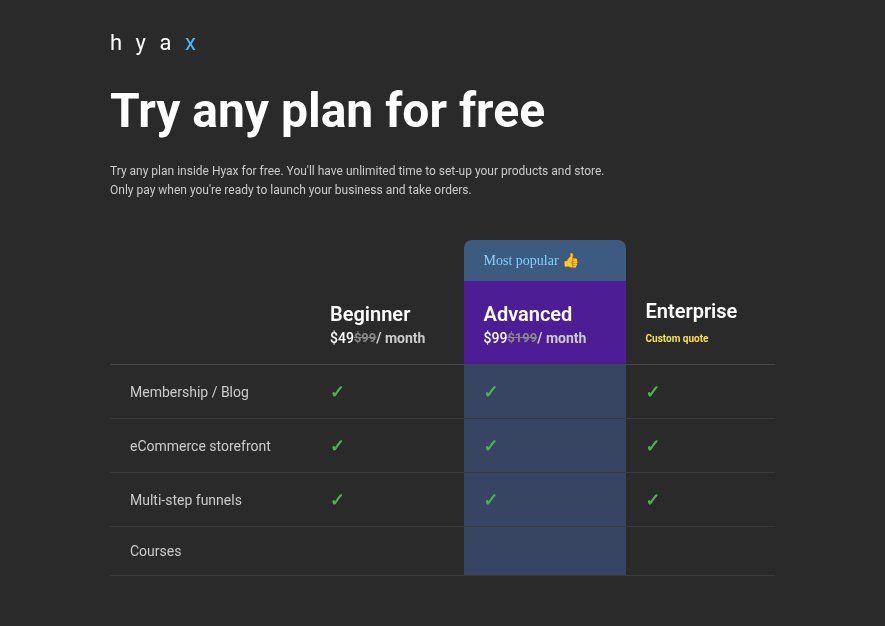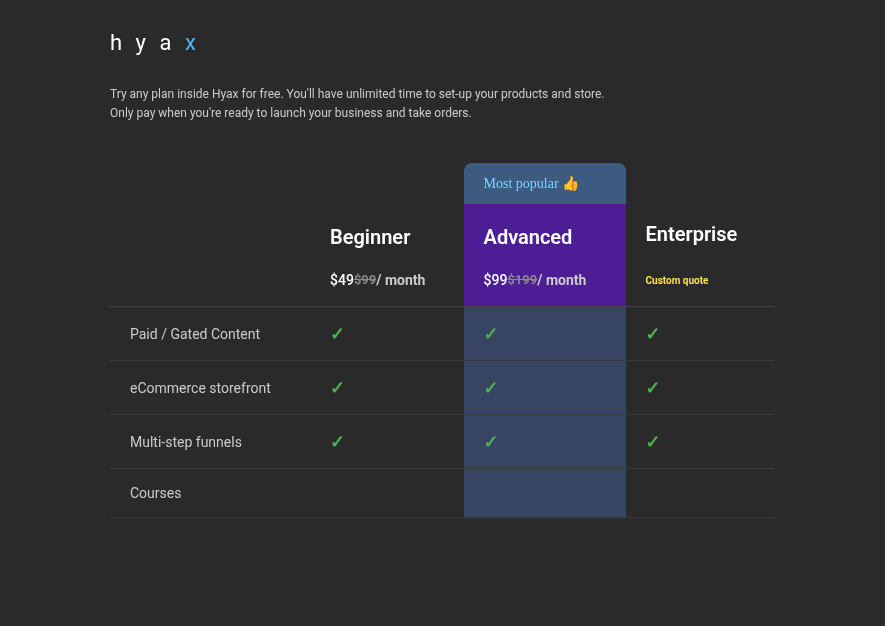"Try any plan for free" h1.hero-title { html: none -> <h1>Try any plan for free</h1> }
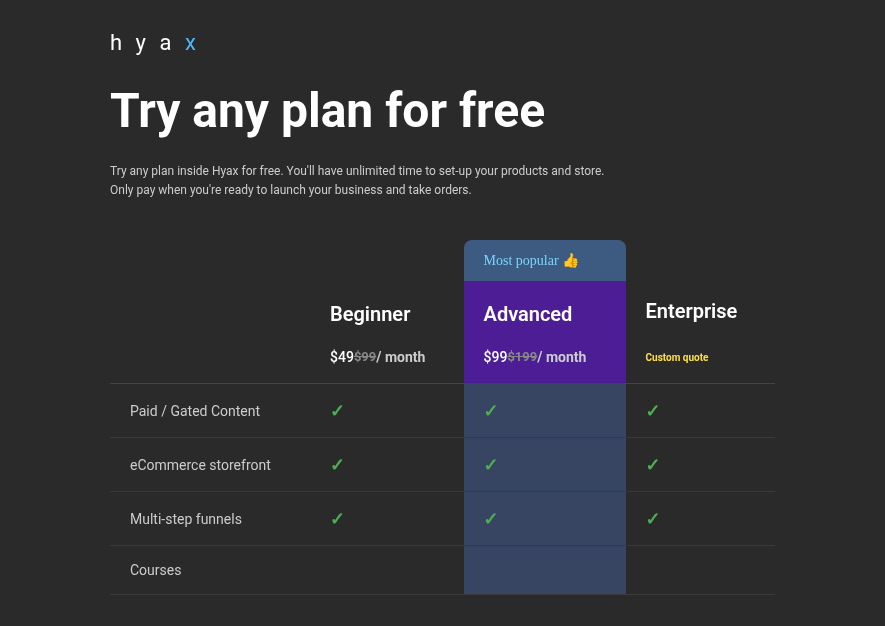"Beginner" .plan-name { margin-bottom: 23px -> 4px }
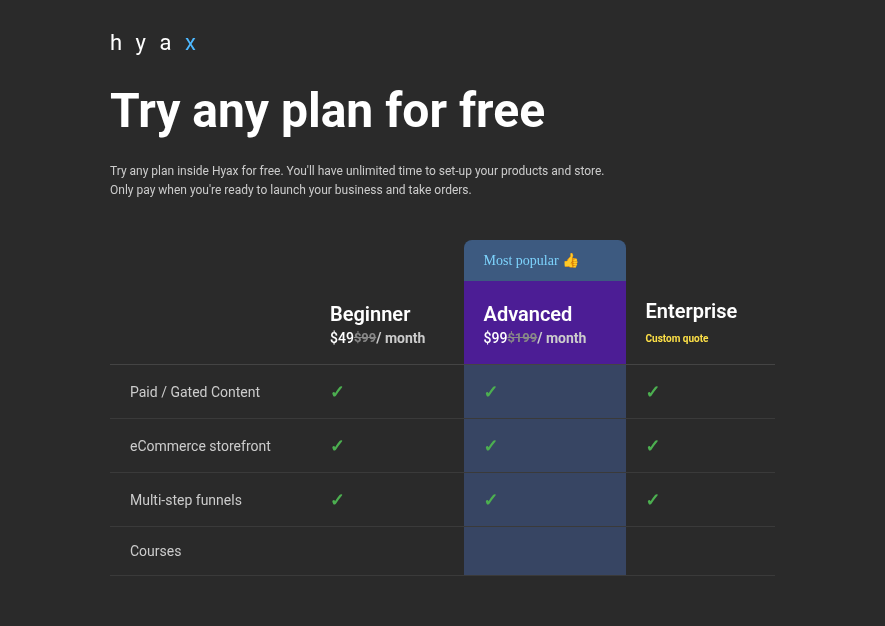"Membership / Blog" tr.feature-row { html: none -> <tr> <td>Membership / Blog</td> <td><span>✓</span></td> <td><span>✓</span></td> <td><span>✓</span></td> </tr> }
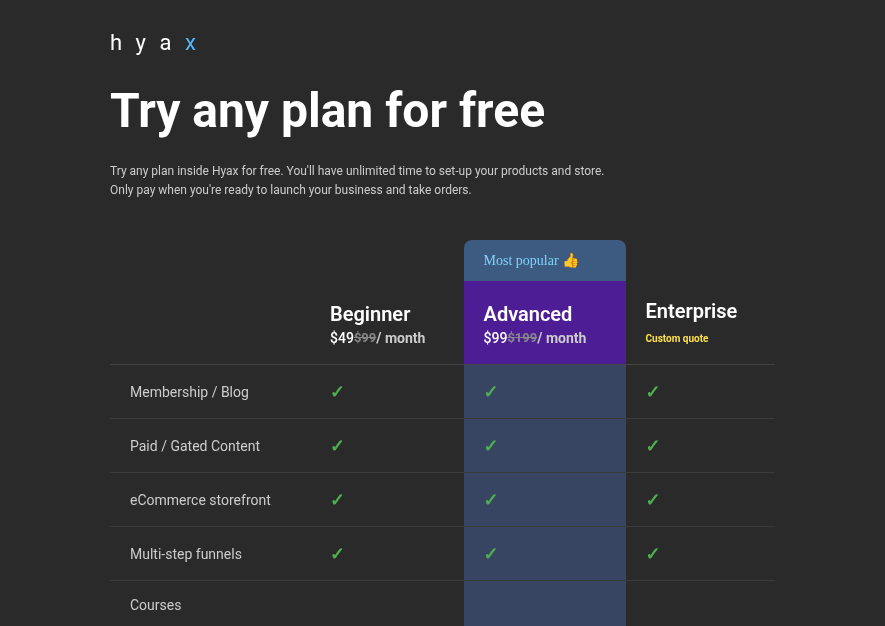"Paid / Gated Content" tr.feature-row { html: <tr> <td>Paid / Gated Content</td> <td><span>✓</span></td> <td><span>✓</span></td> <td><span>✓</span></td> </tr> -> none }
